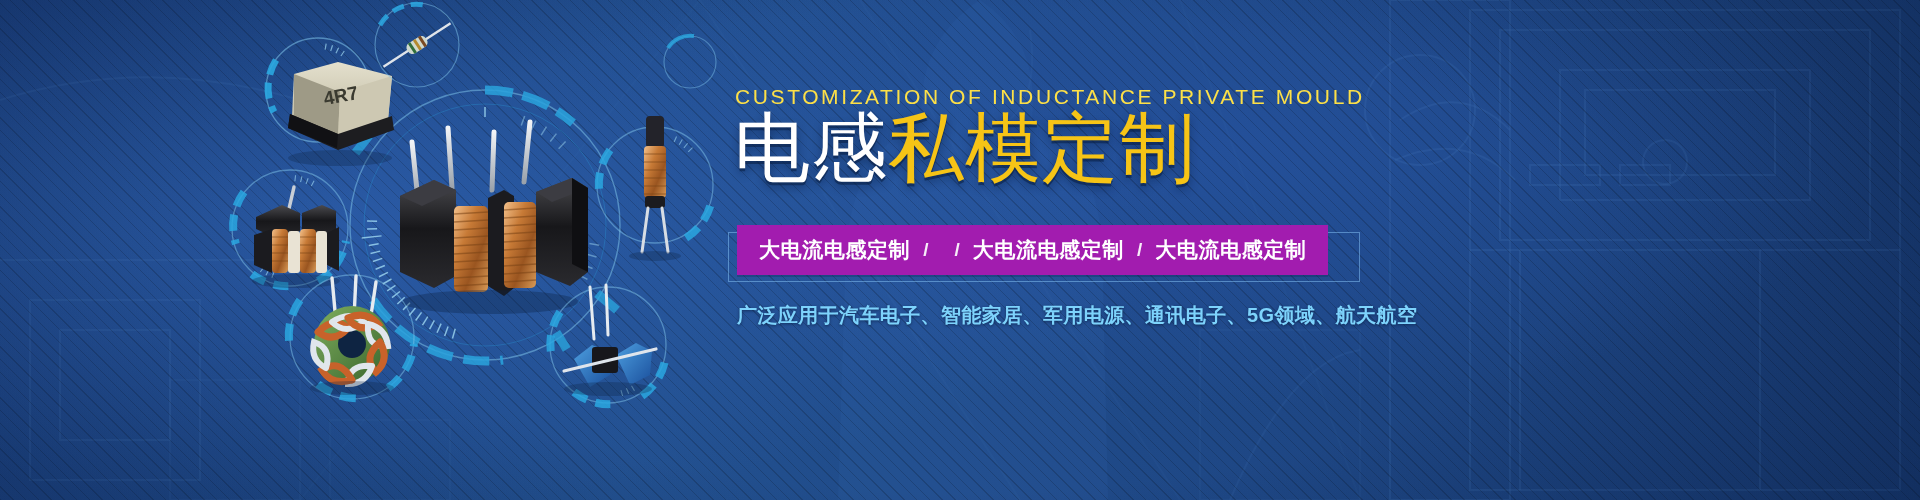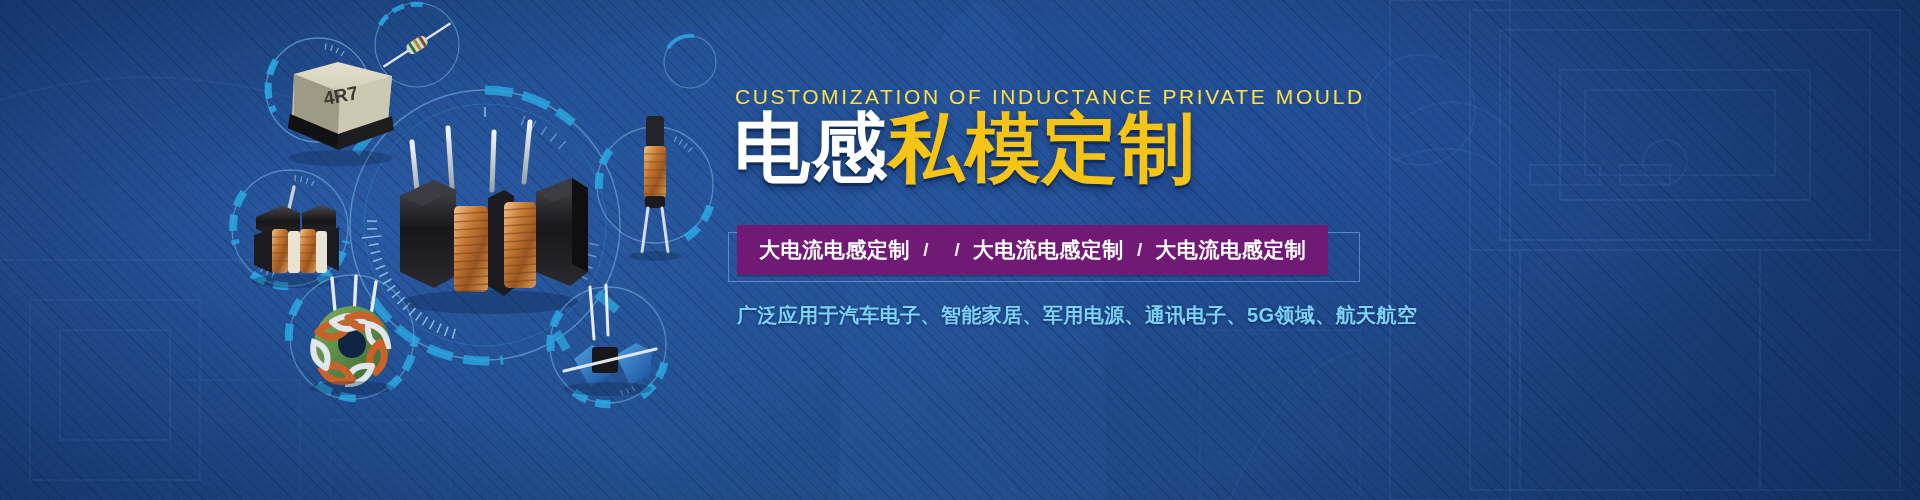"电感私模定制" .headline { font-weight: bold -> normal }
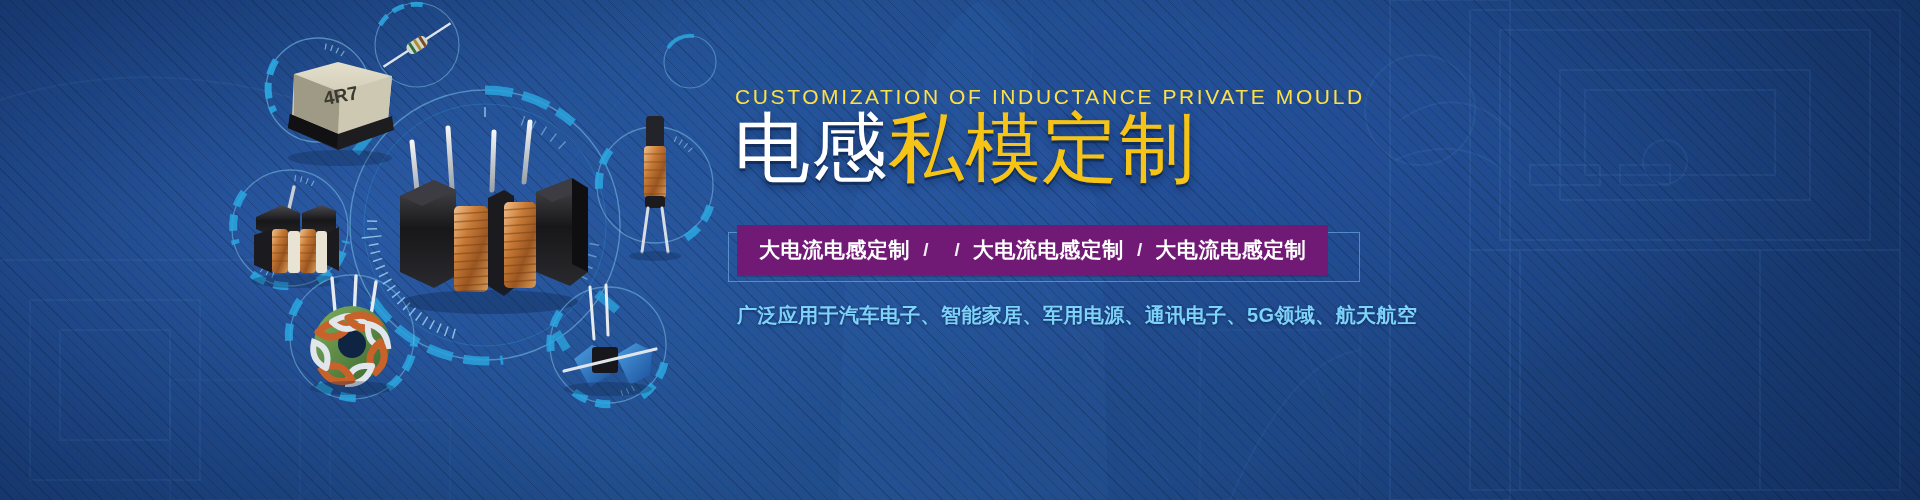"大电流电感定制" .featurebar { background: #701a75 -> #a21caf }
